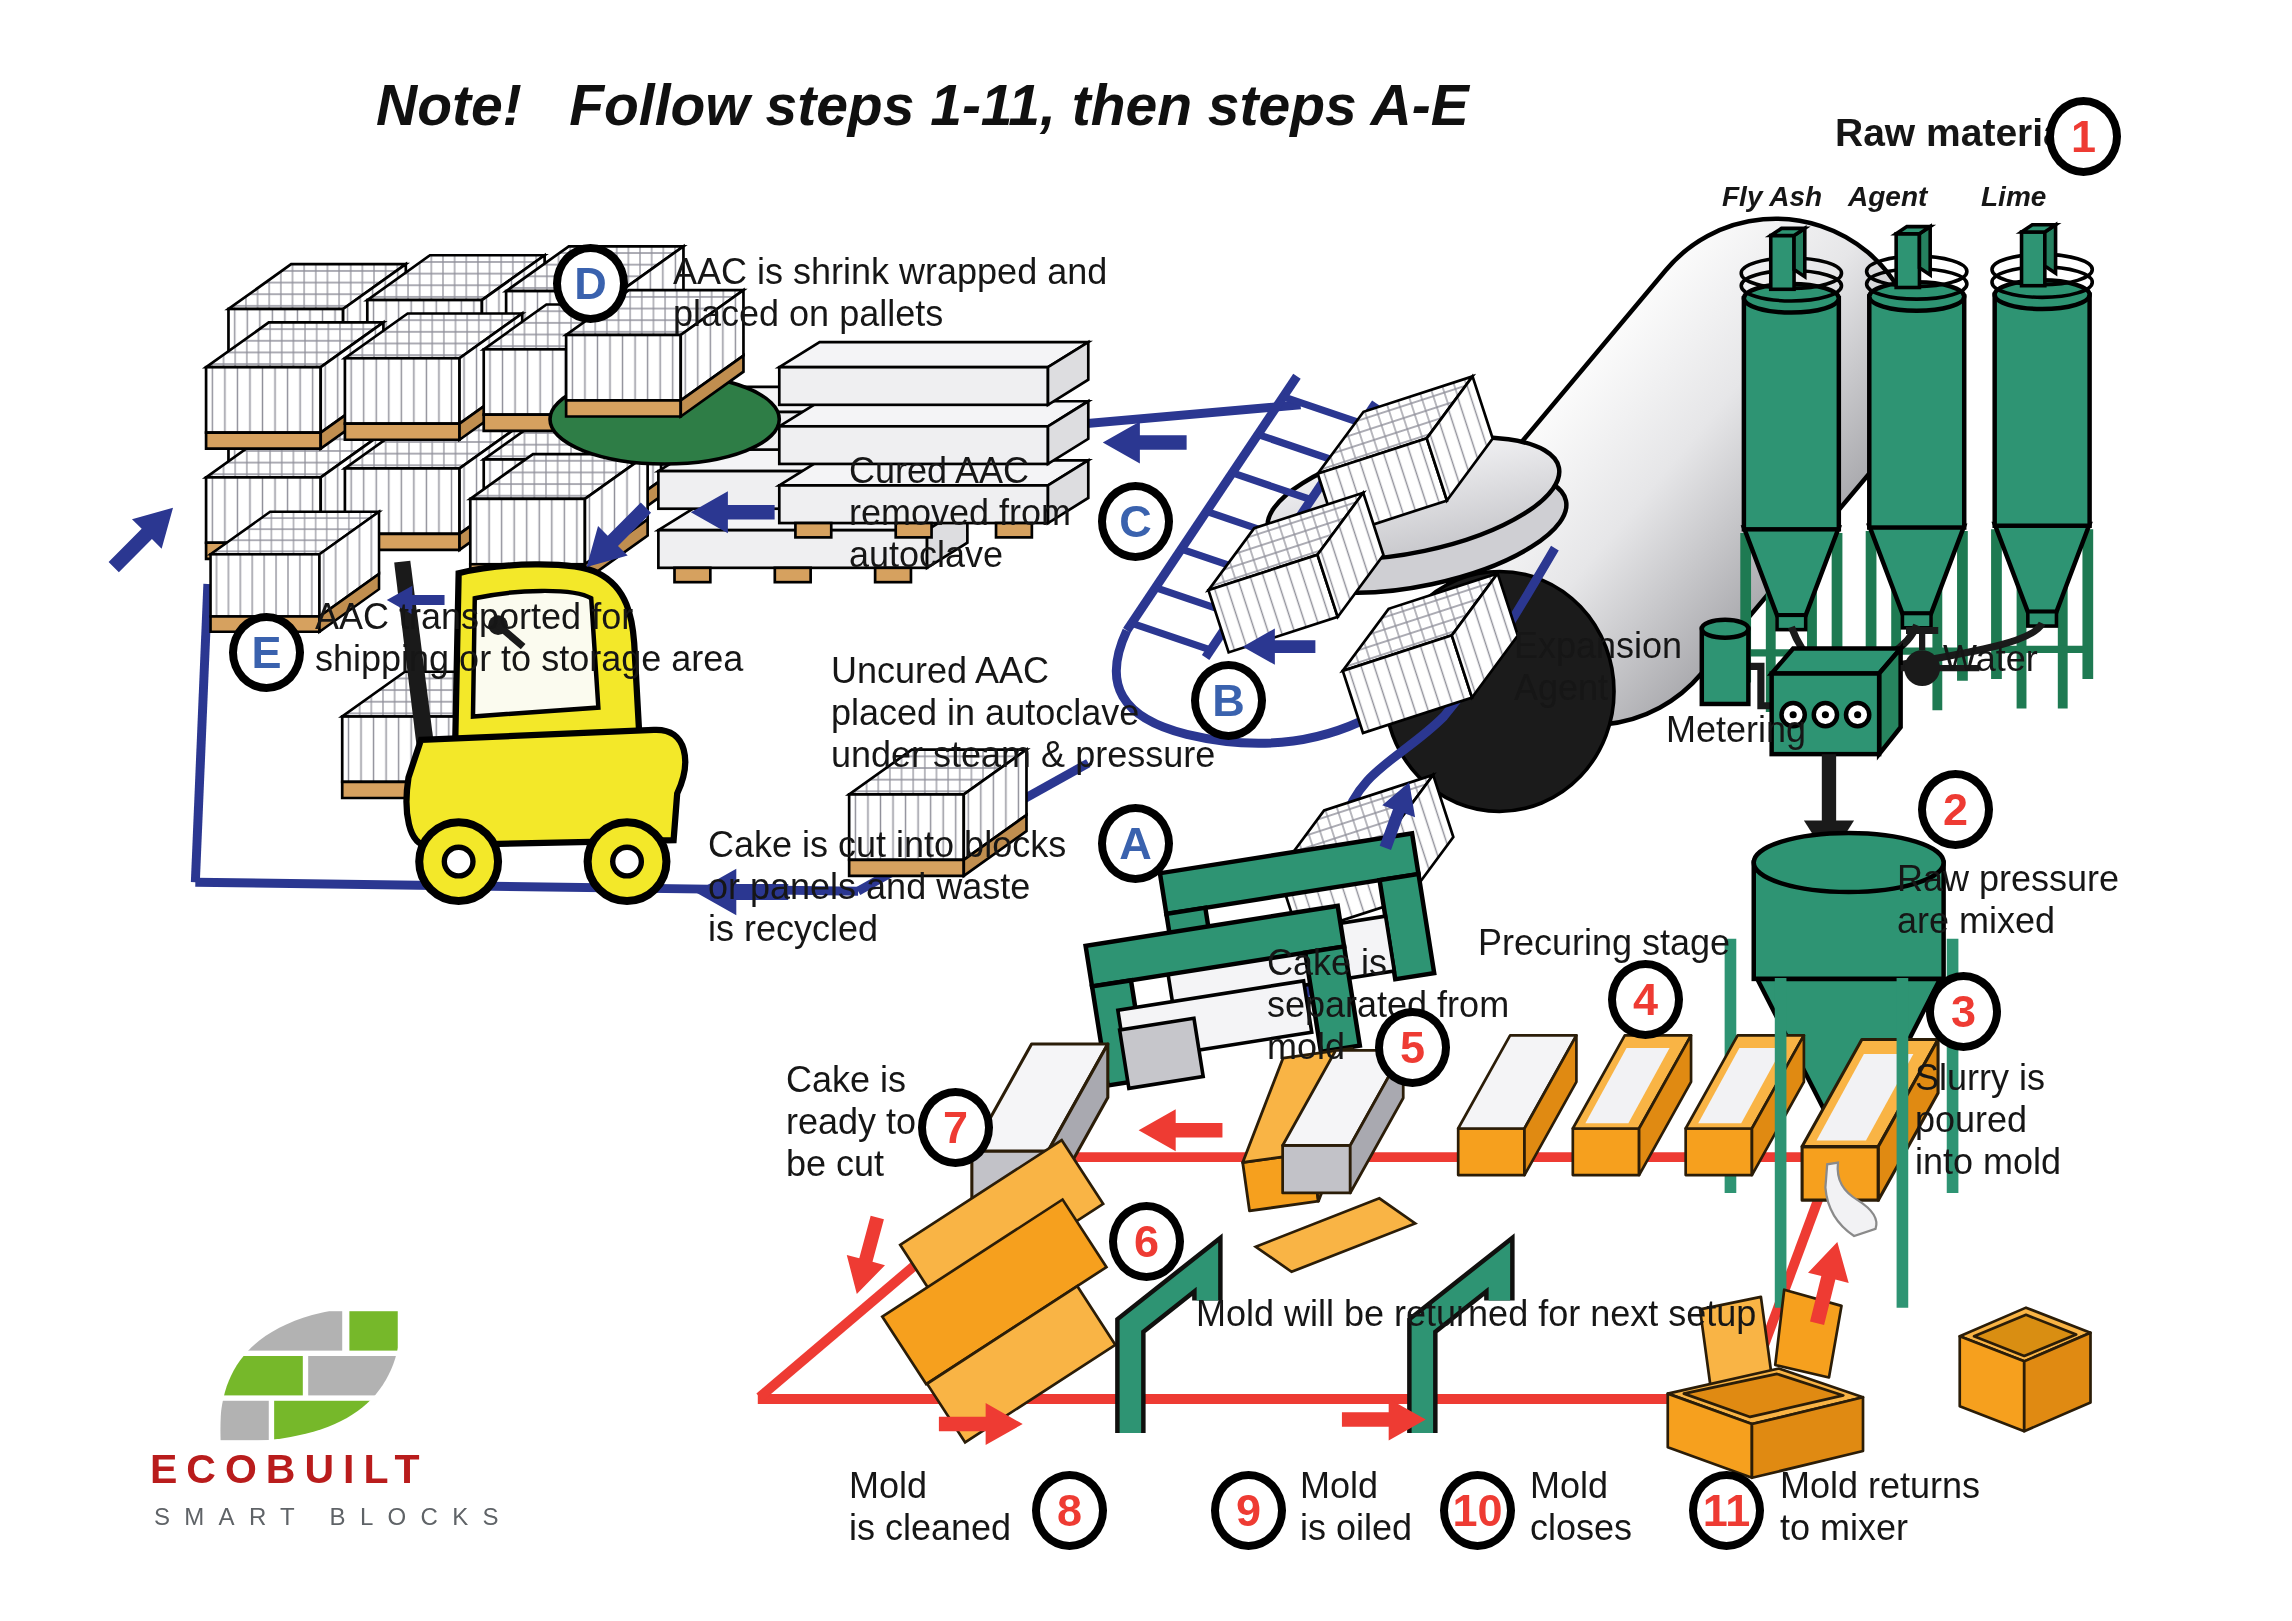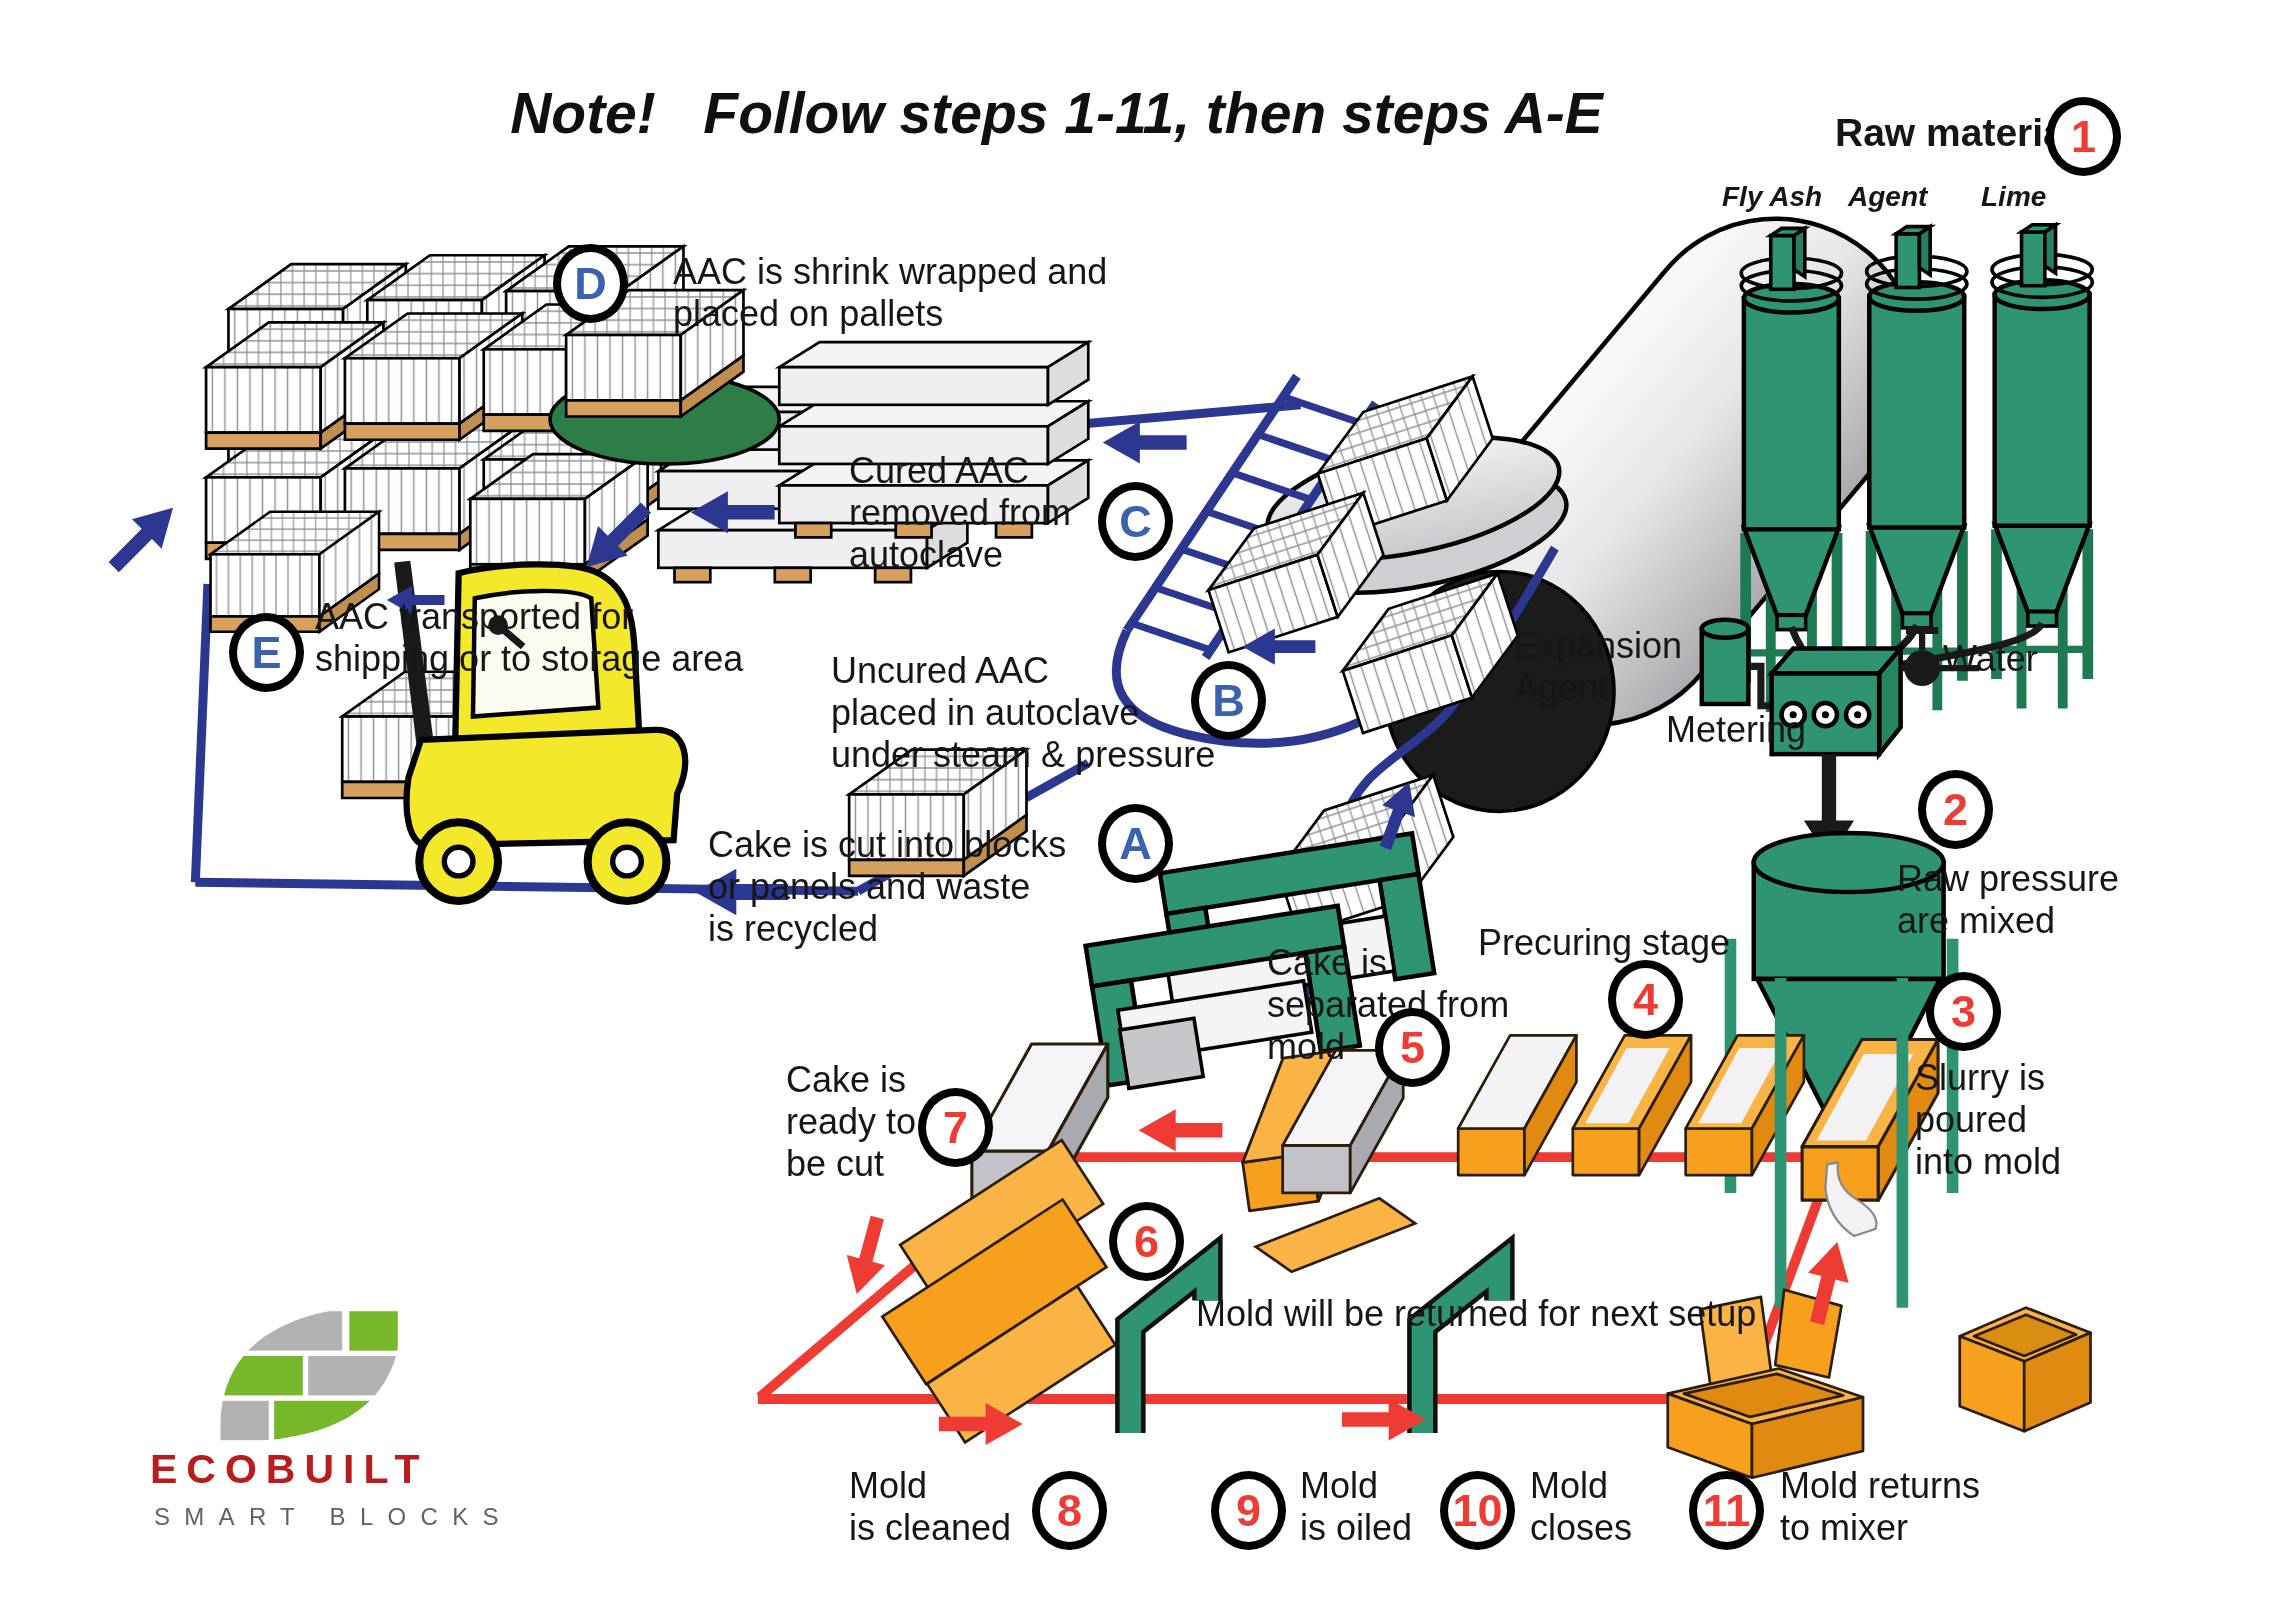"Note! Follow steps 1-11, then" .title { text-align: center -> left; top: 82px -> 74px }
